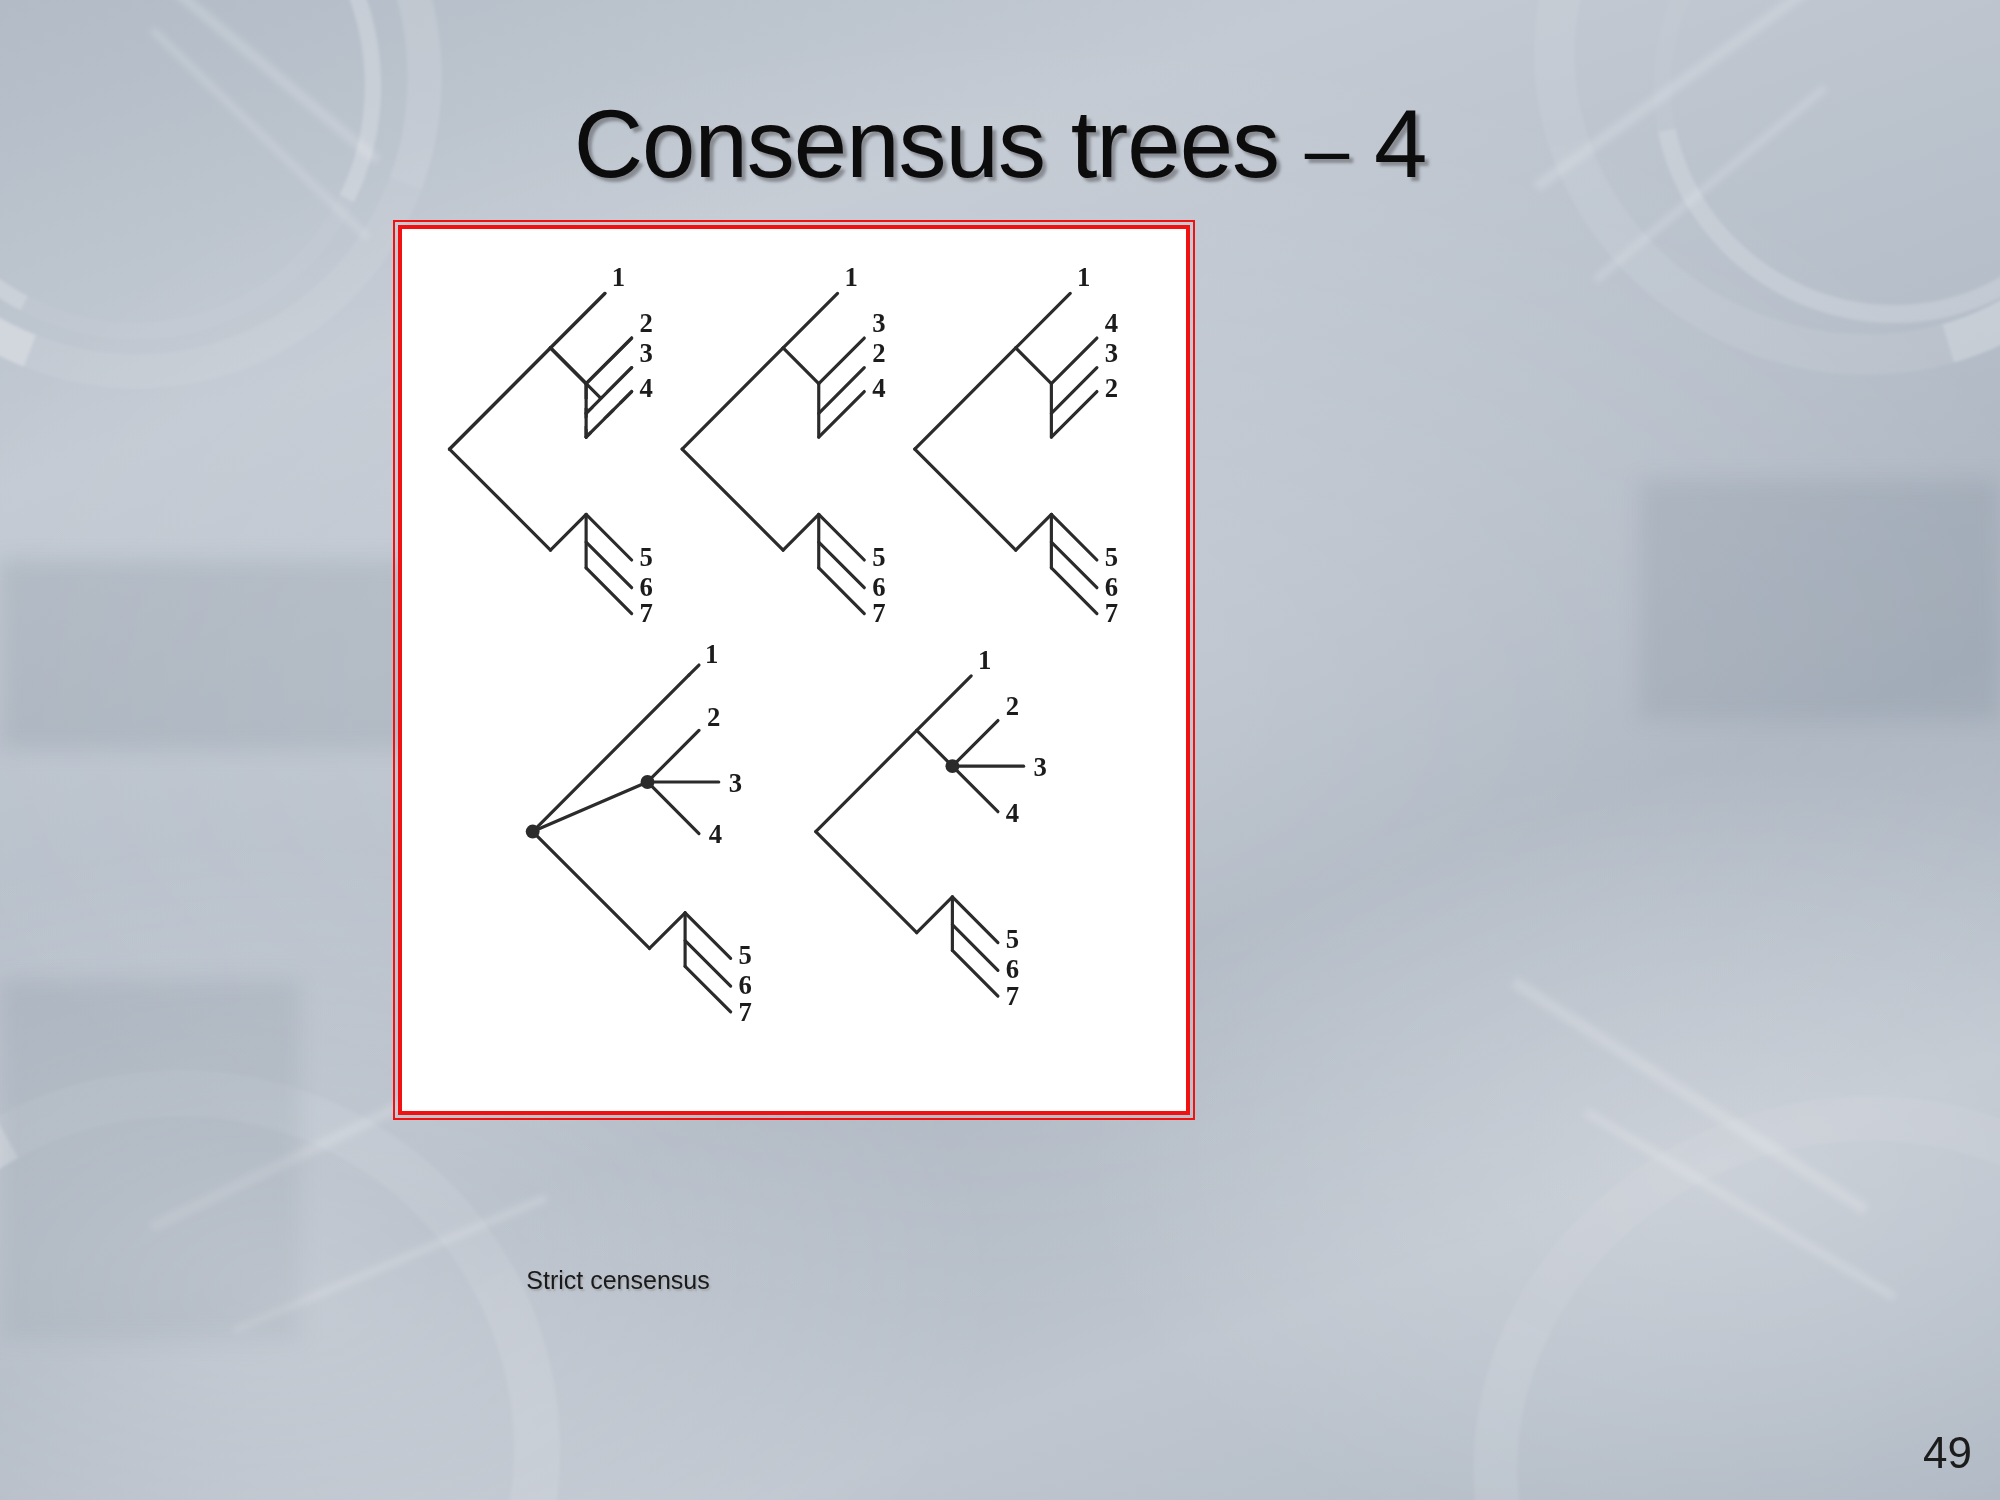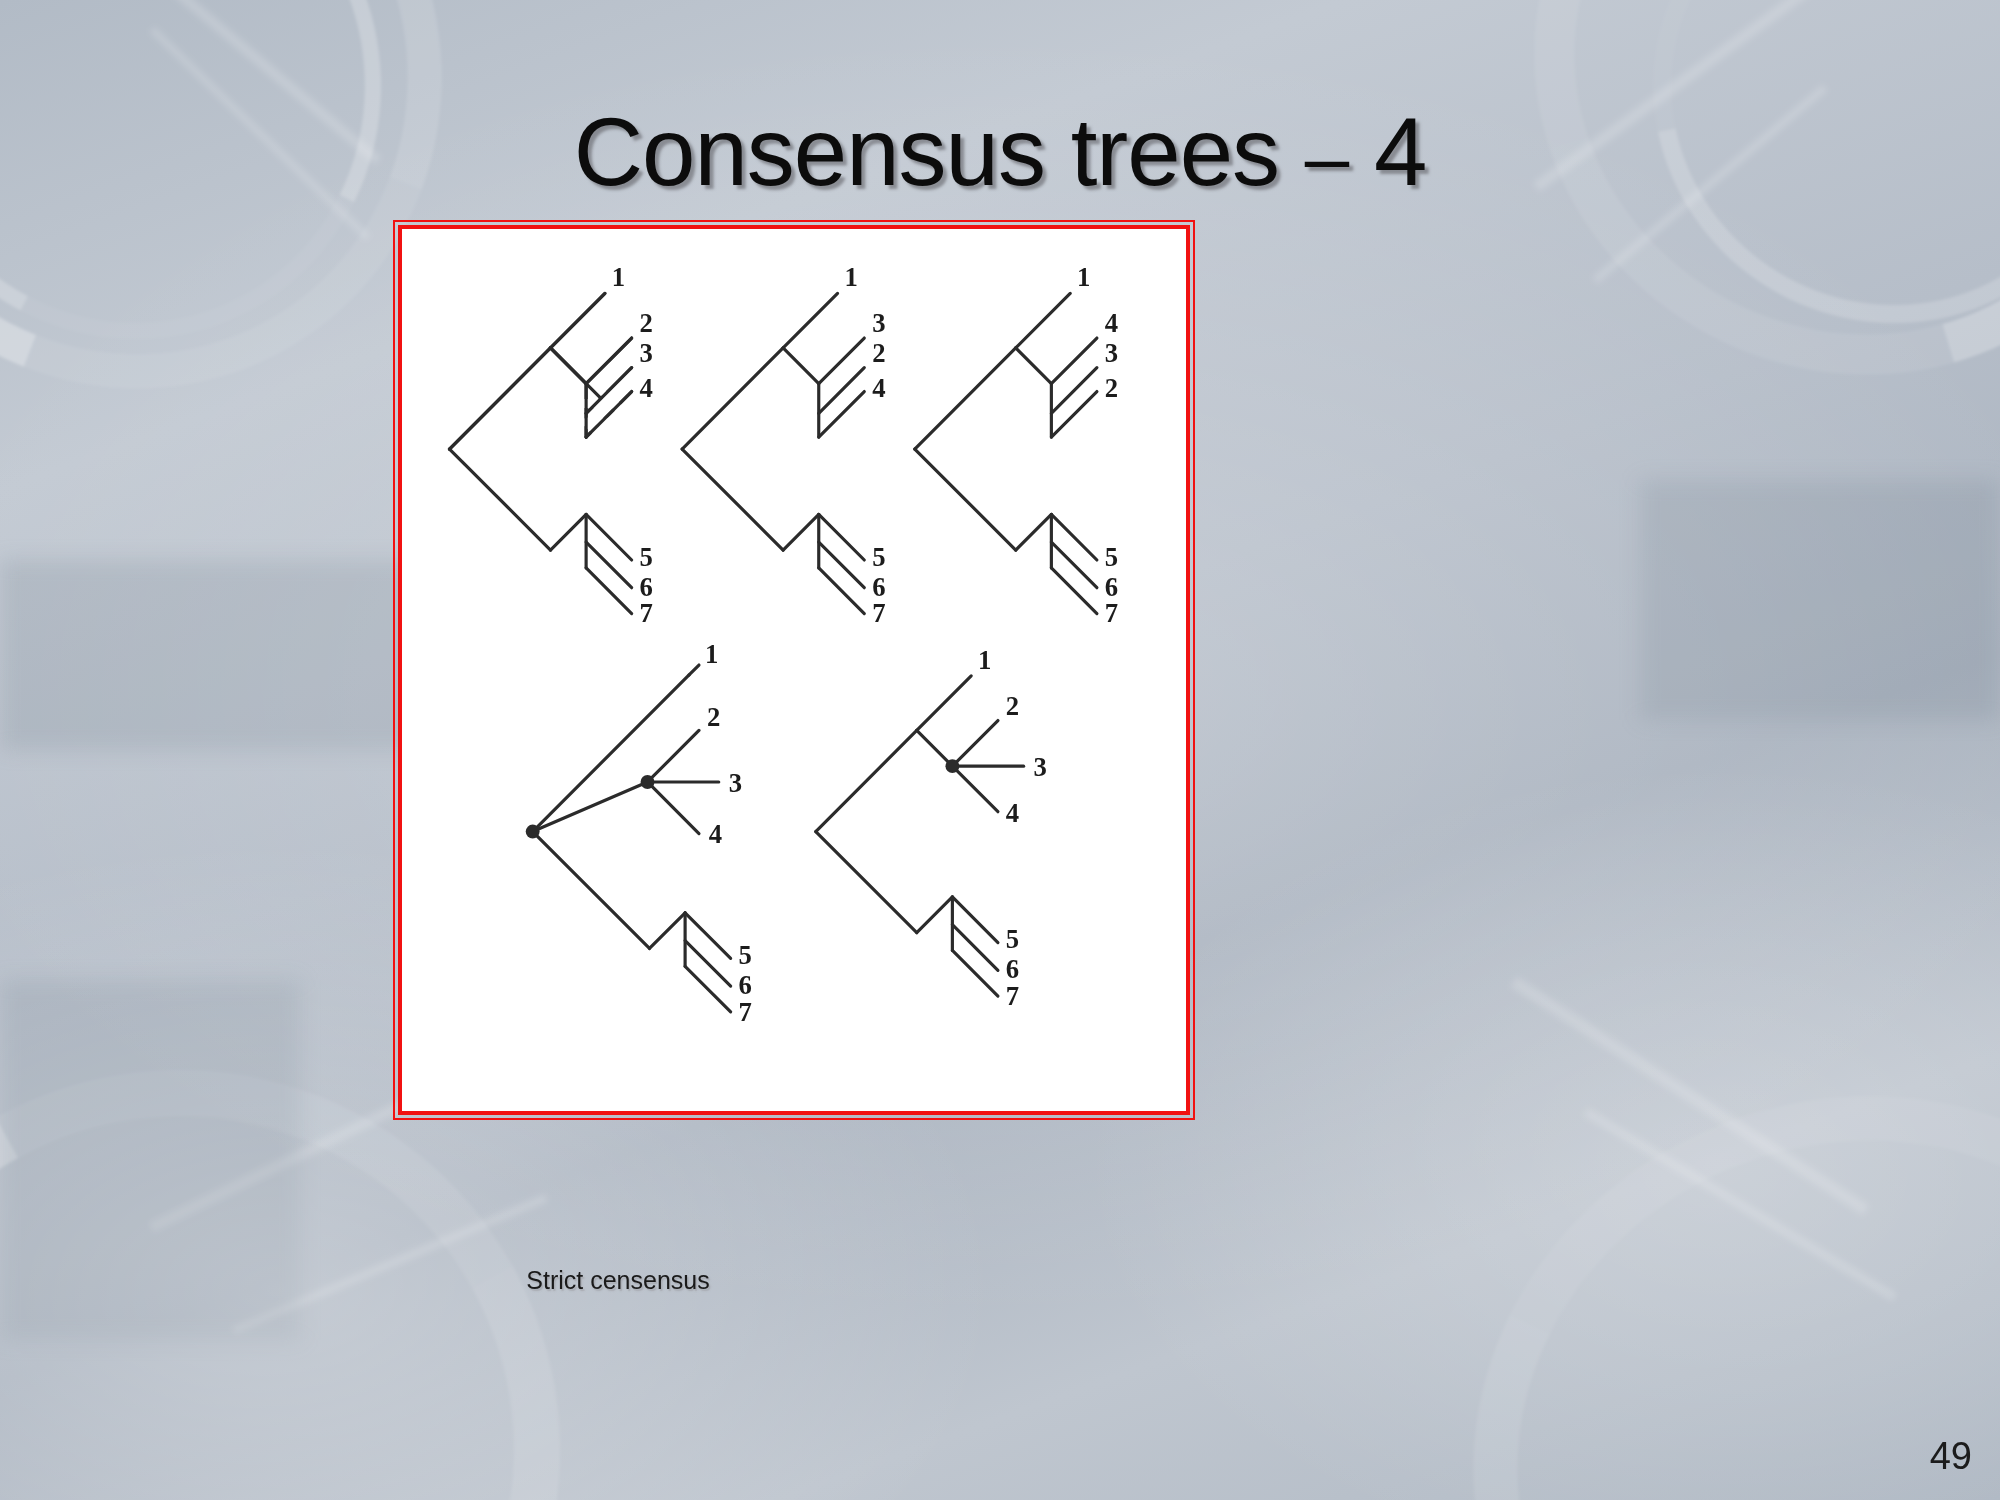"Consensus trees – 4" #slide-title { top: 104px -> 96px }
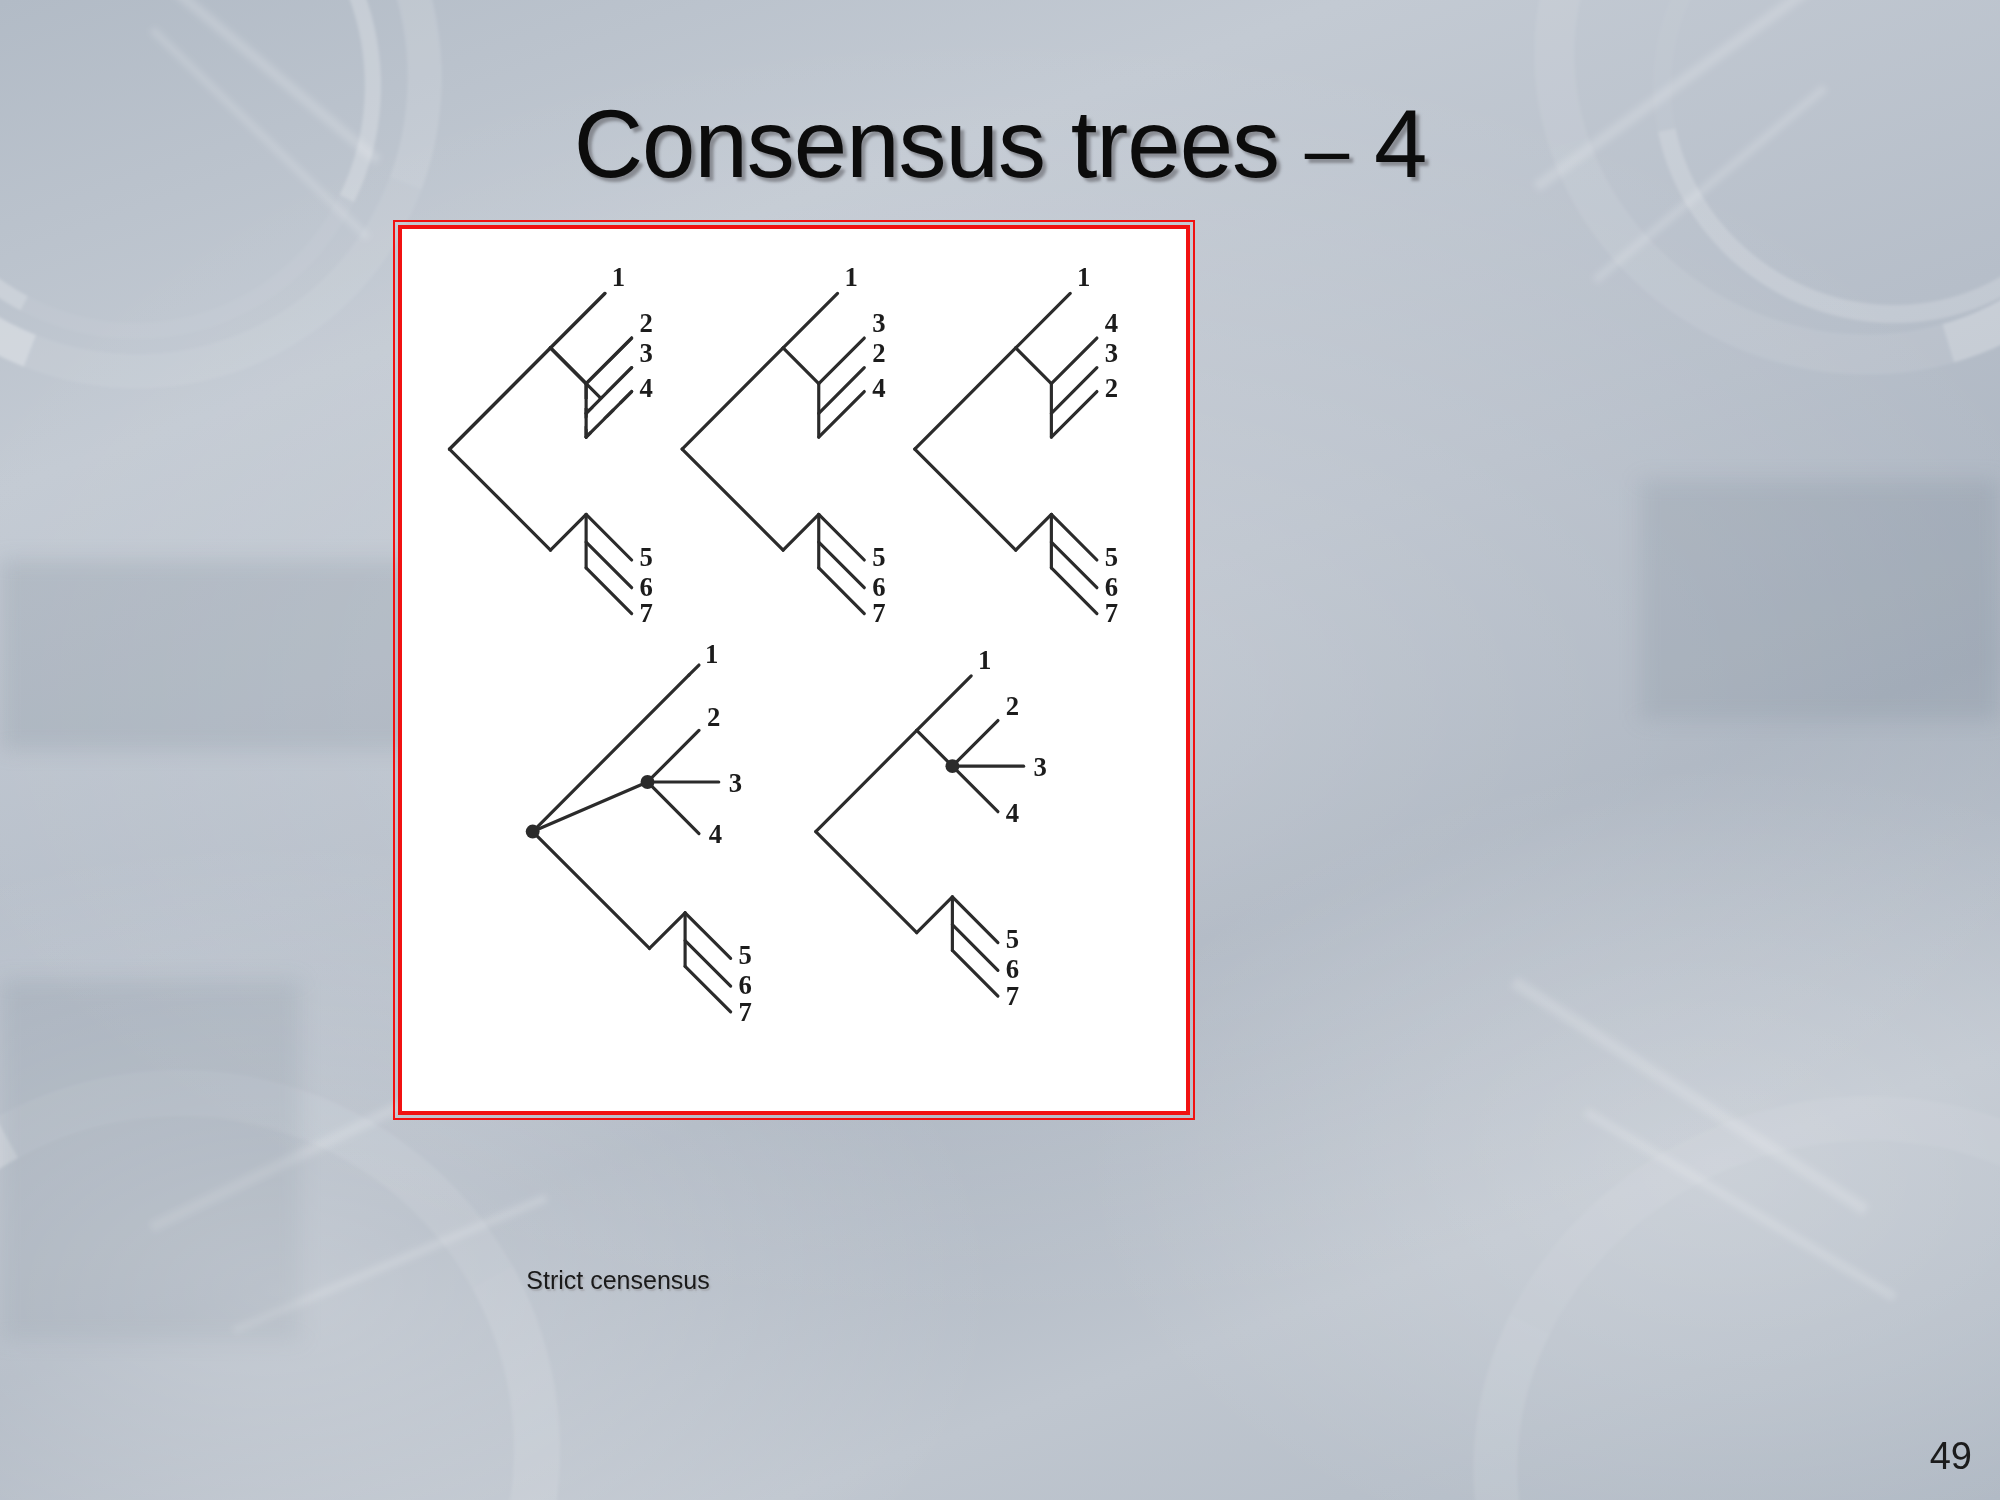"49" #page-number { font-size: 38px -> 44px }
